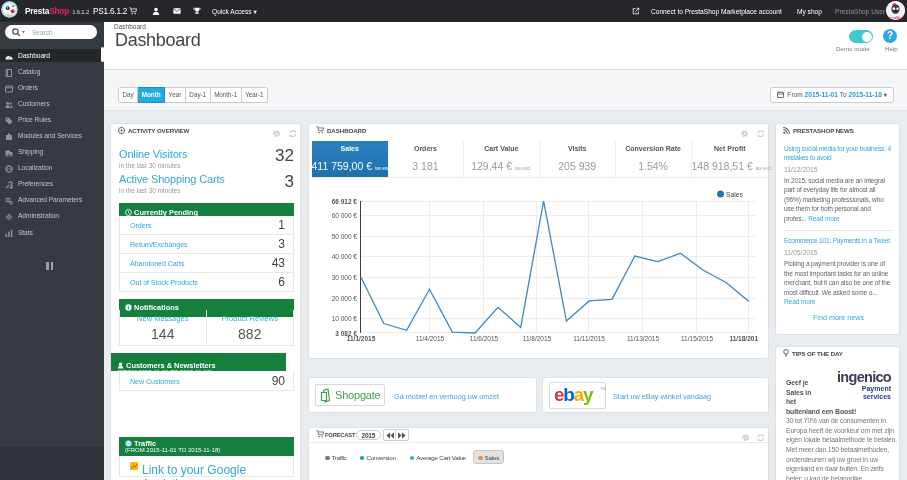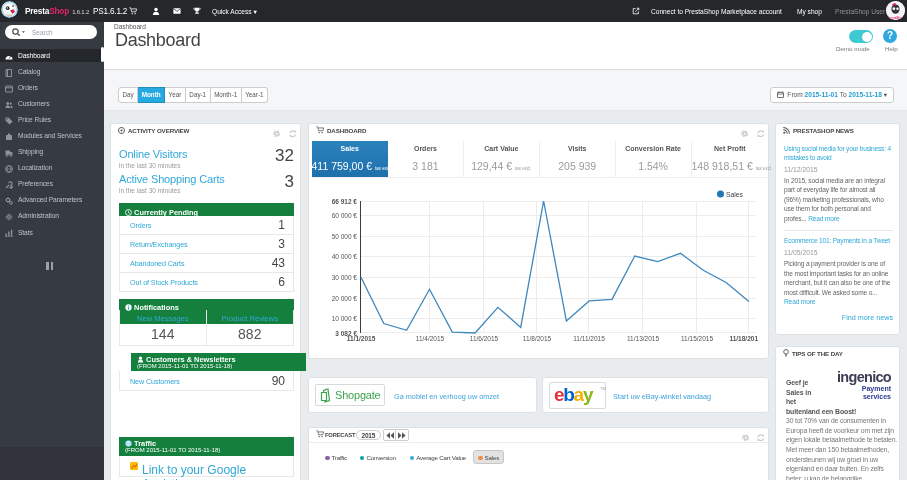"Notifications" div.blubar { height: 25px -> 18px }
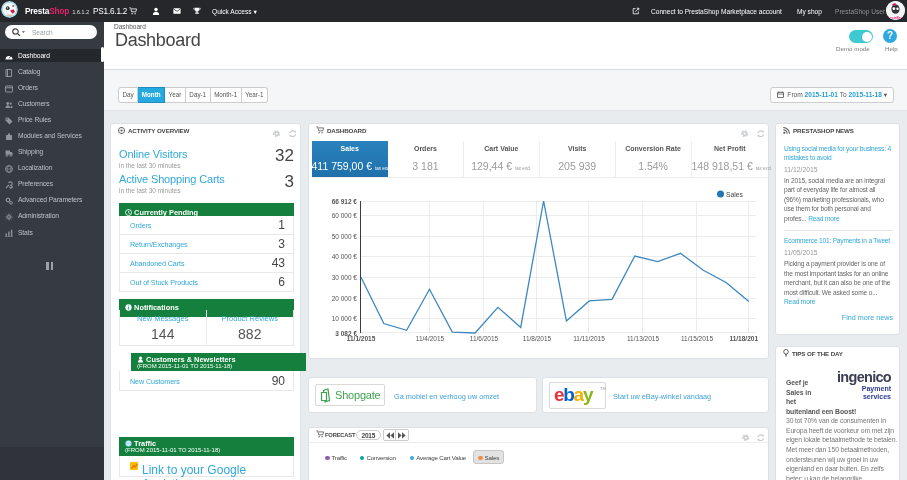"Find more news" div { text-align: right -> center }
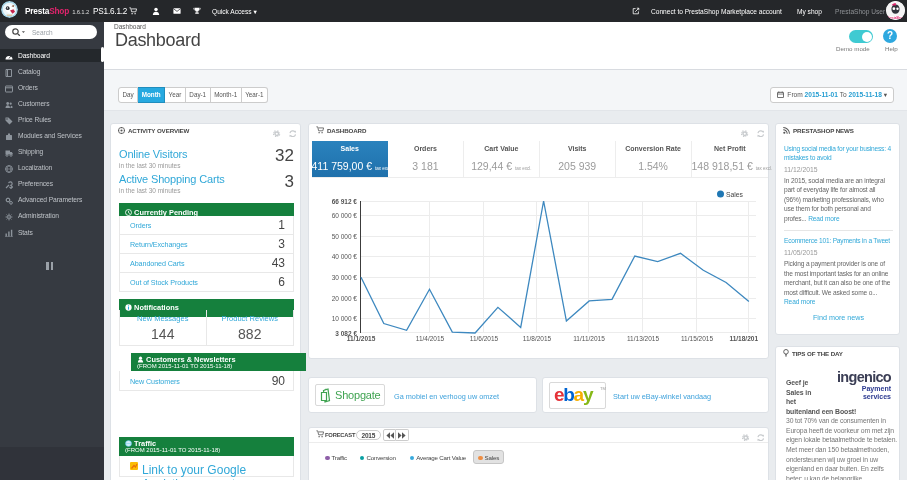"Customers & Newsletters" div.blubar { left: 20px -> 0; padding-top: 2px -> 8px }
